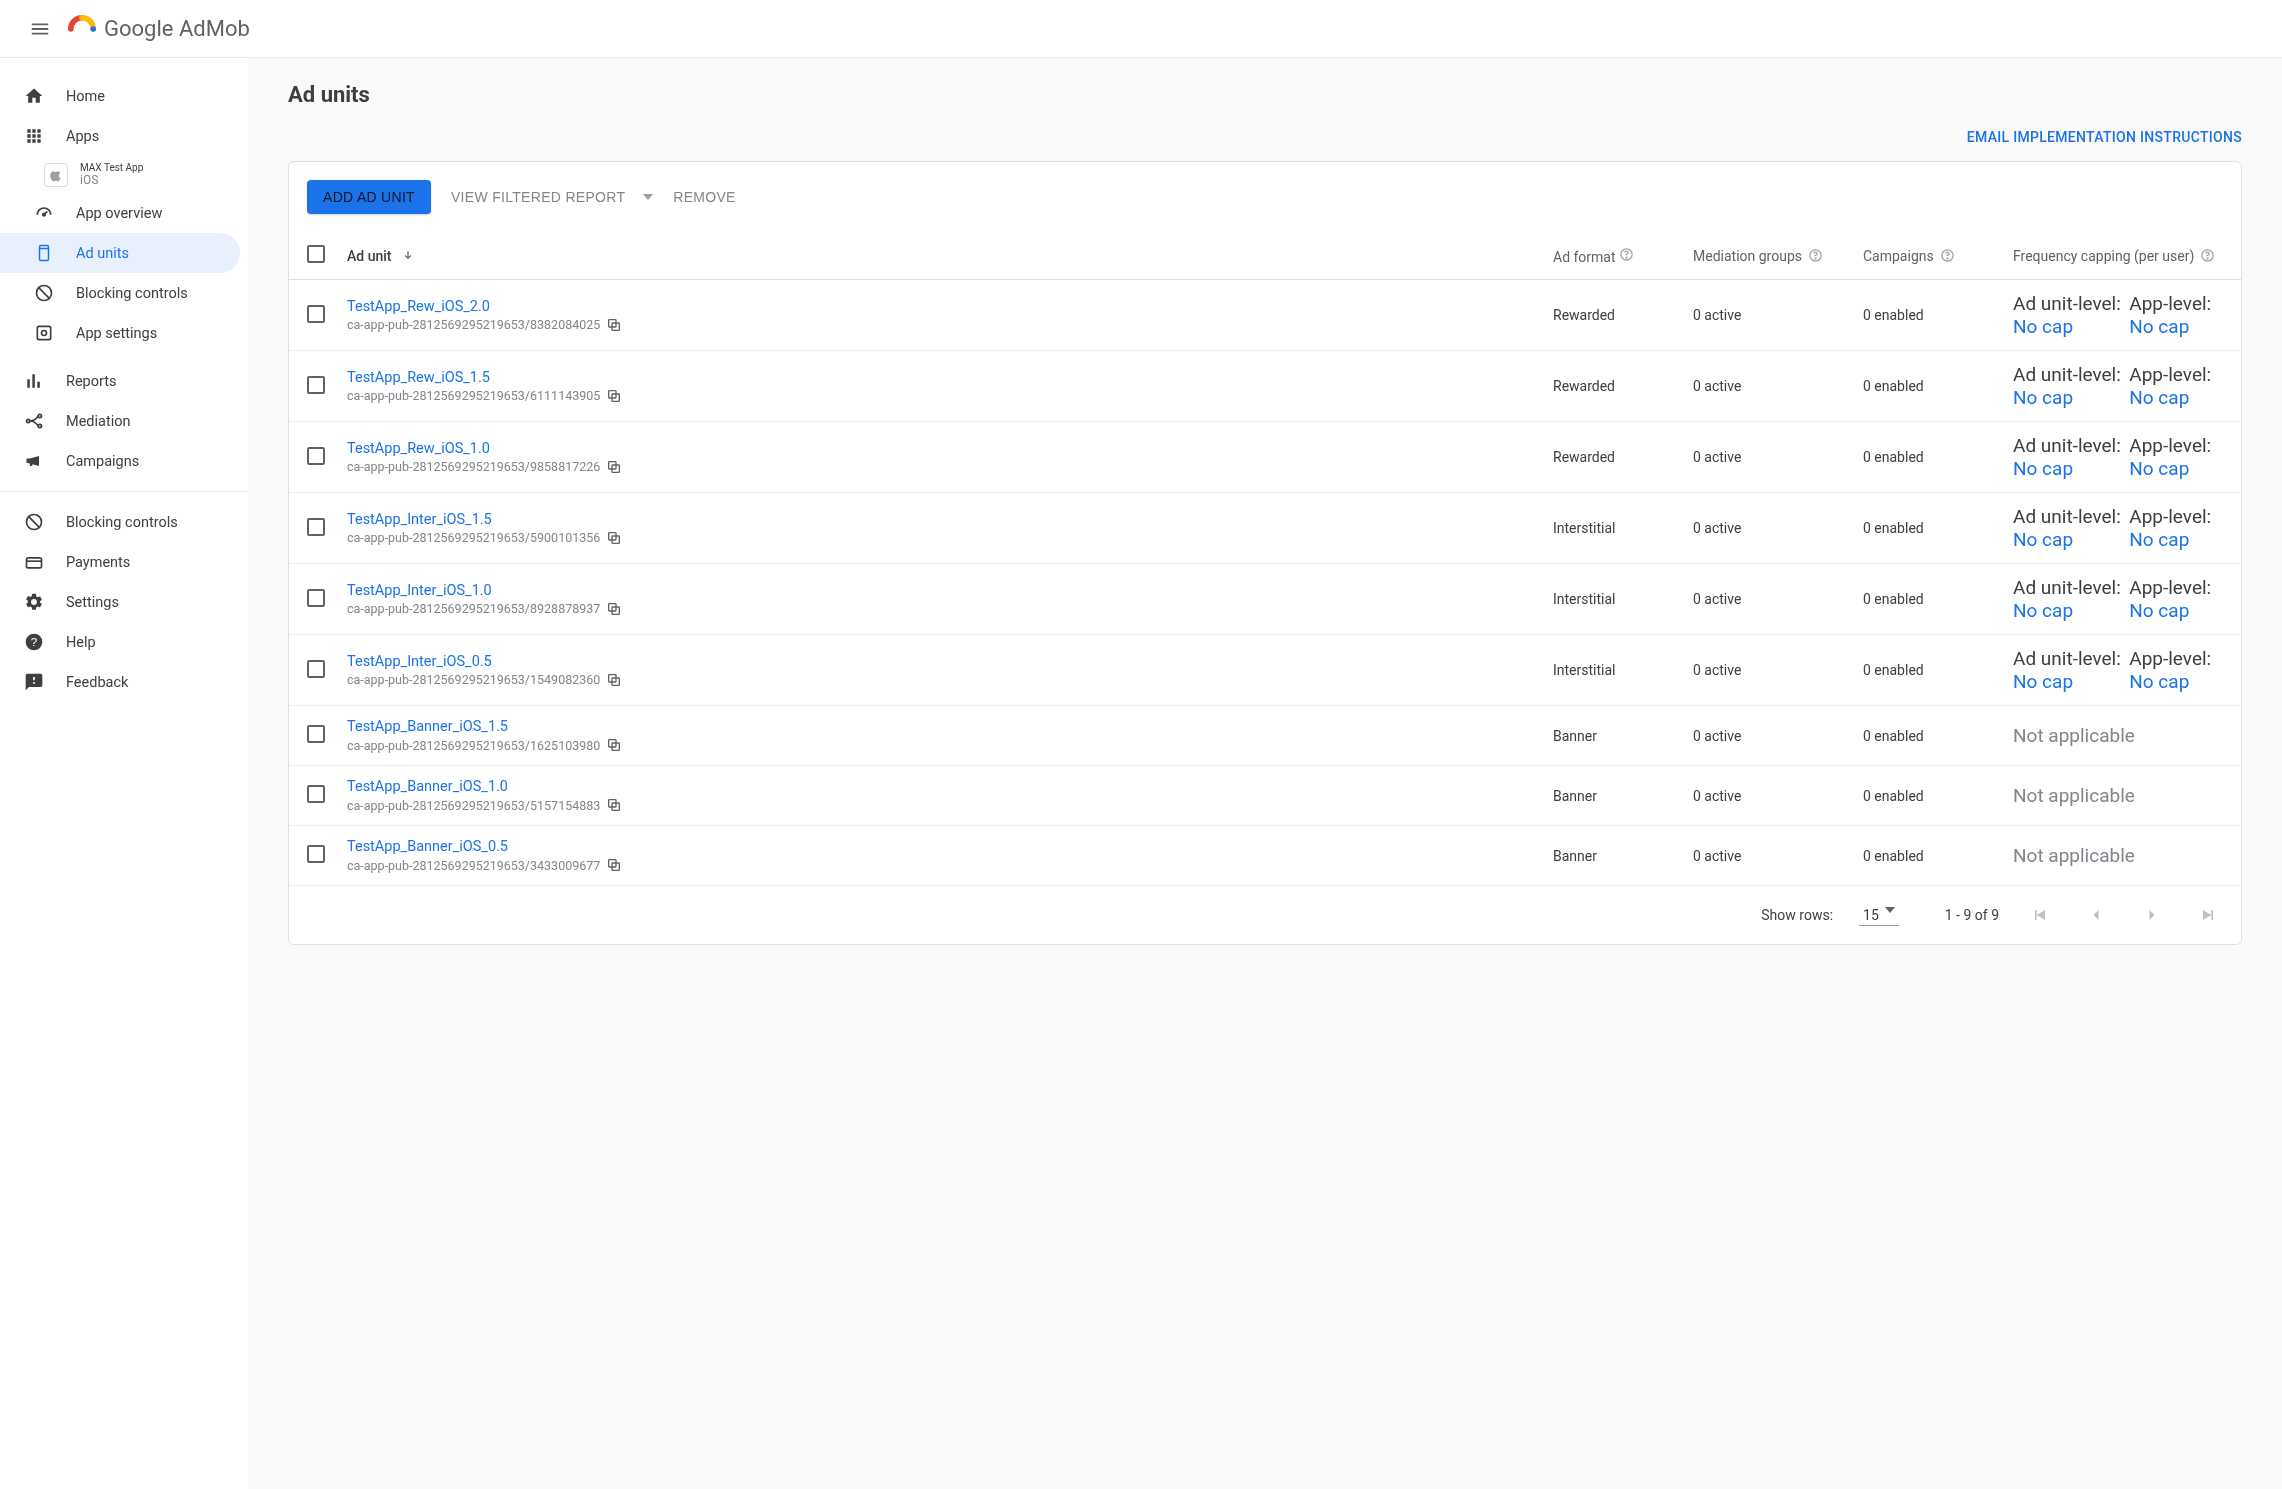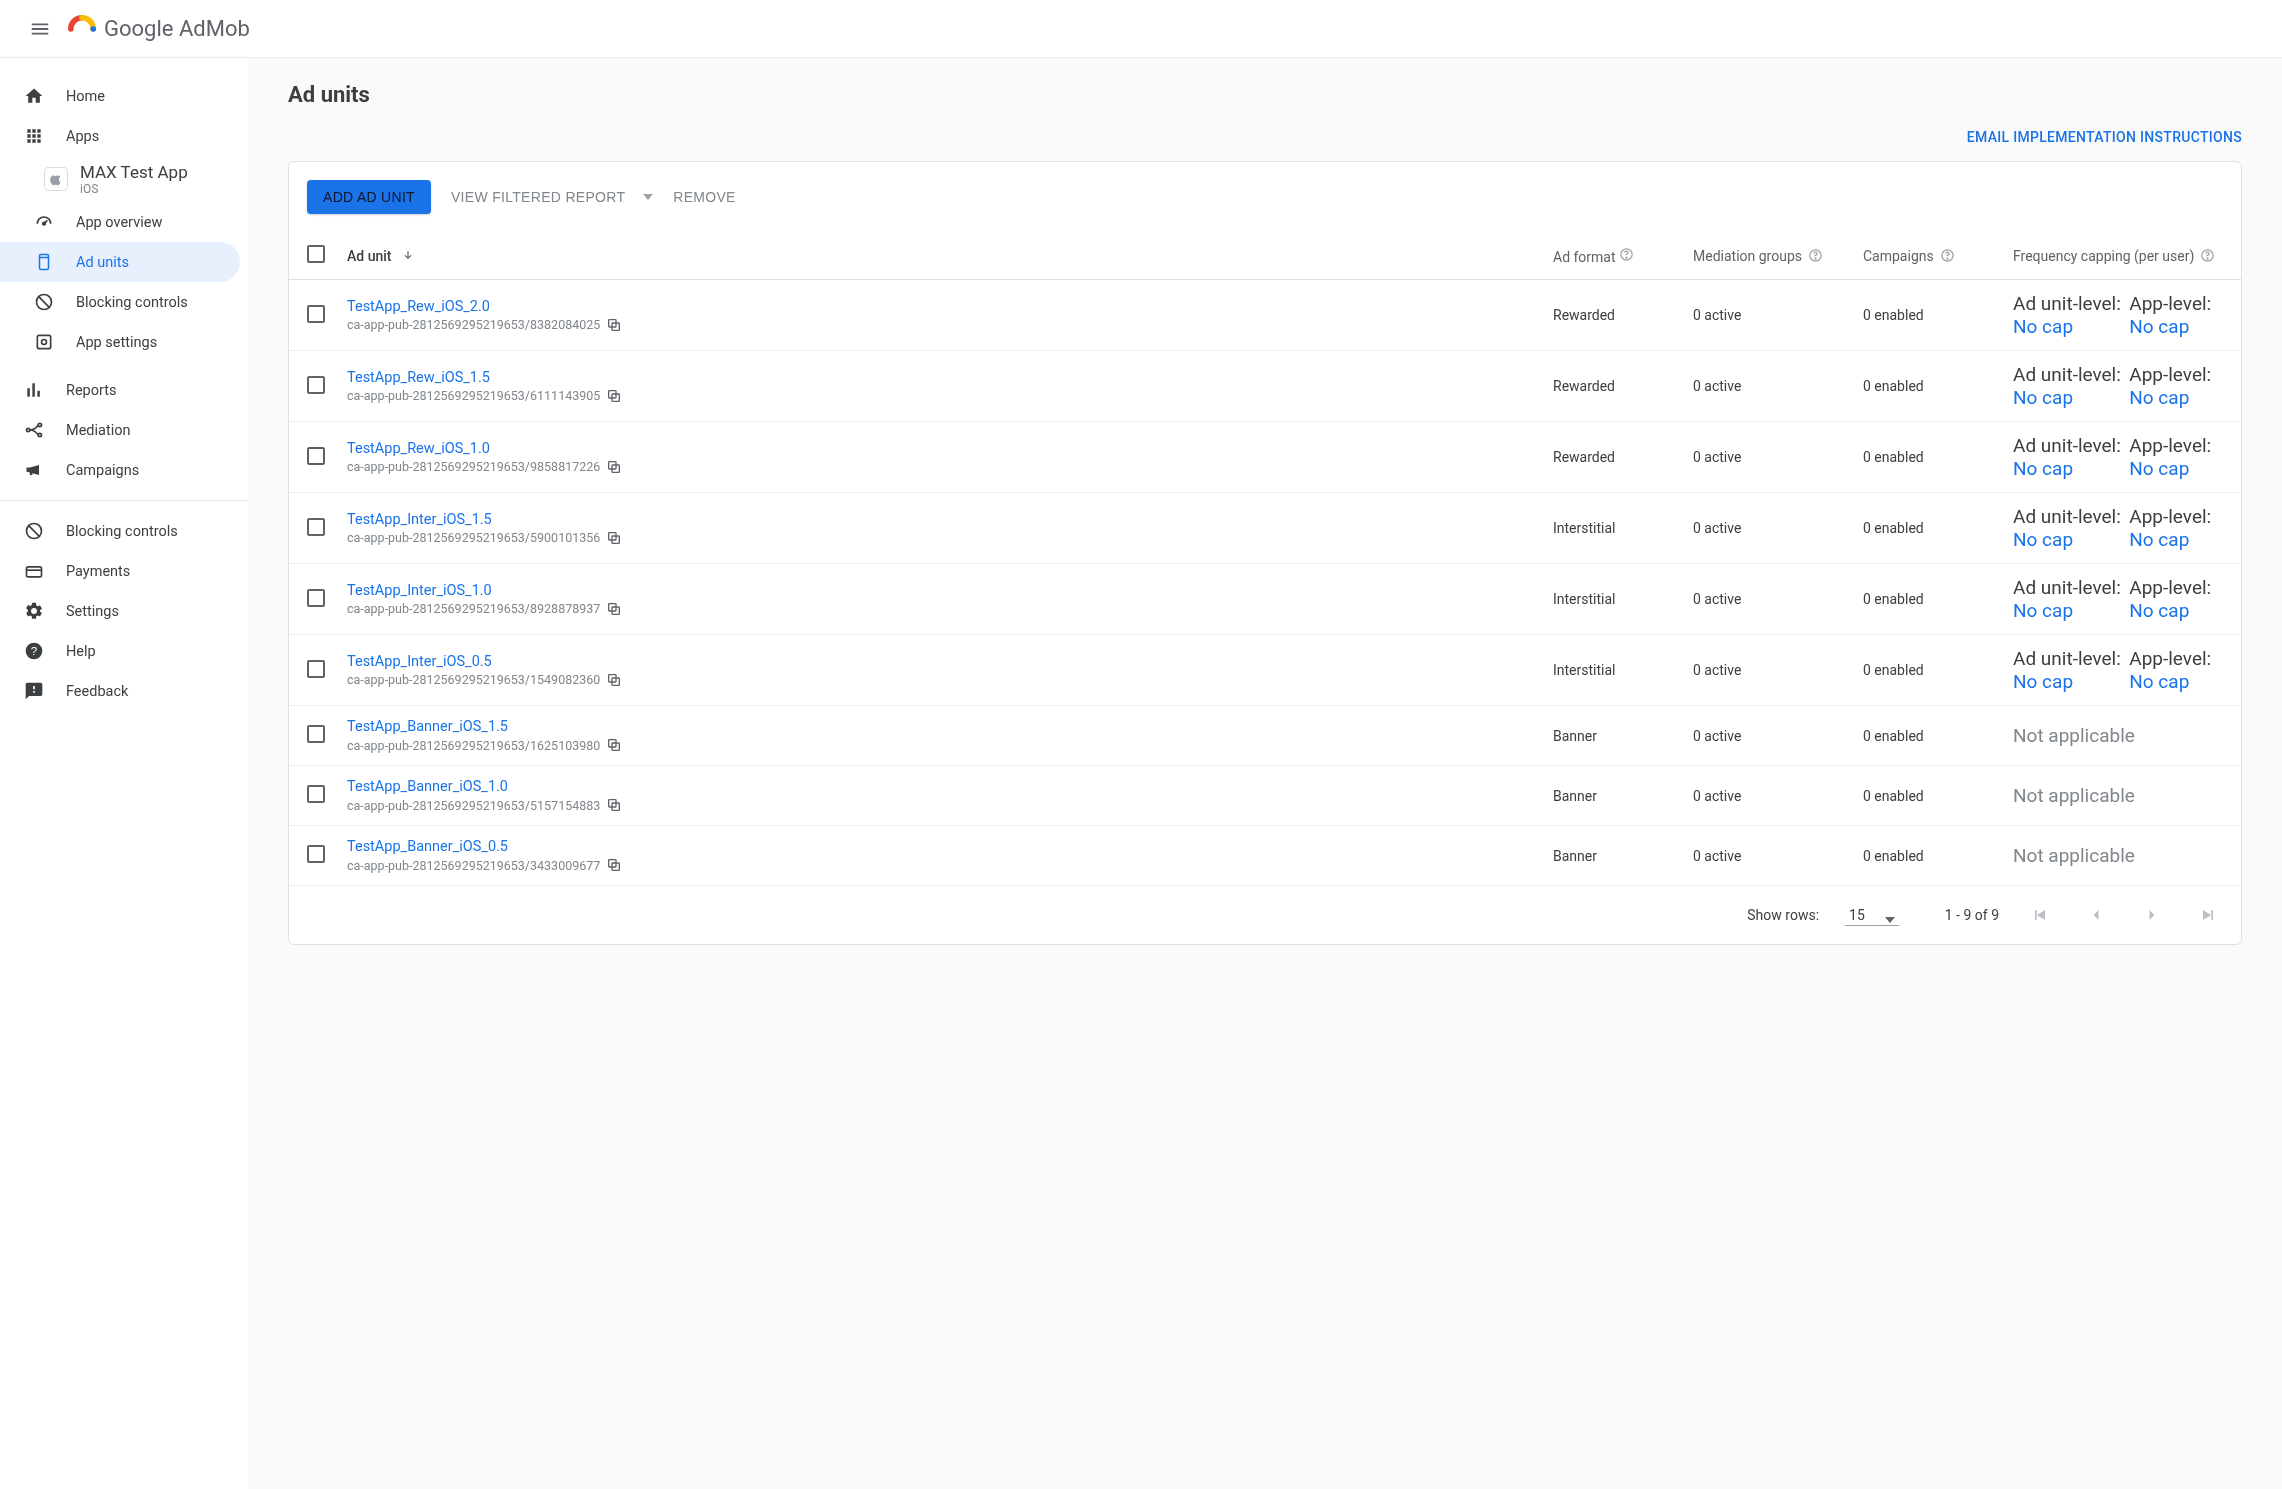"MAX Test App" .nav-app .app-name { font-size: 17px -> 10px }
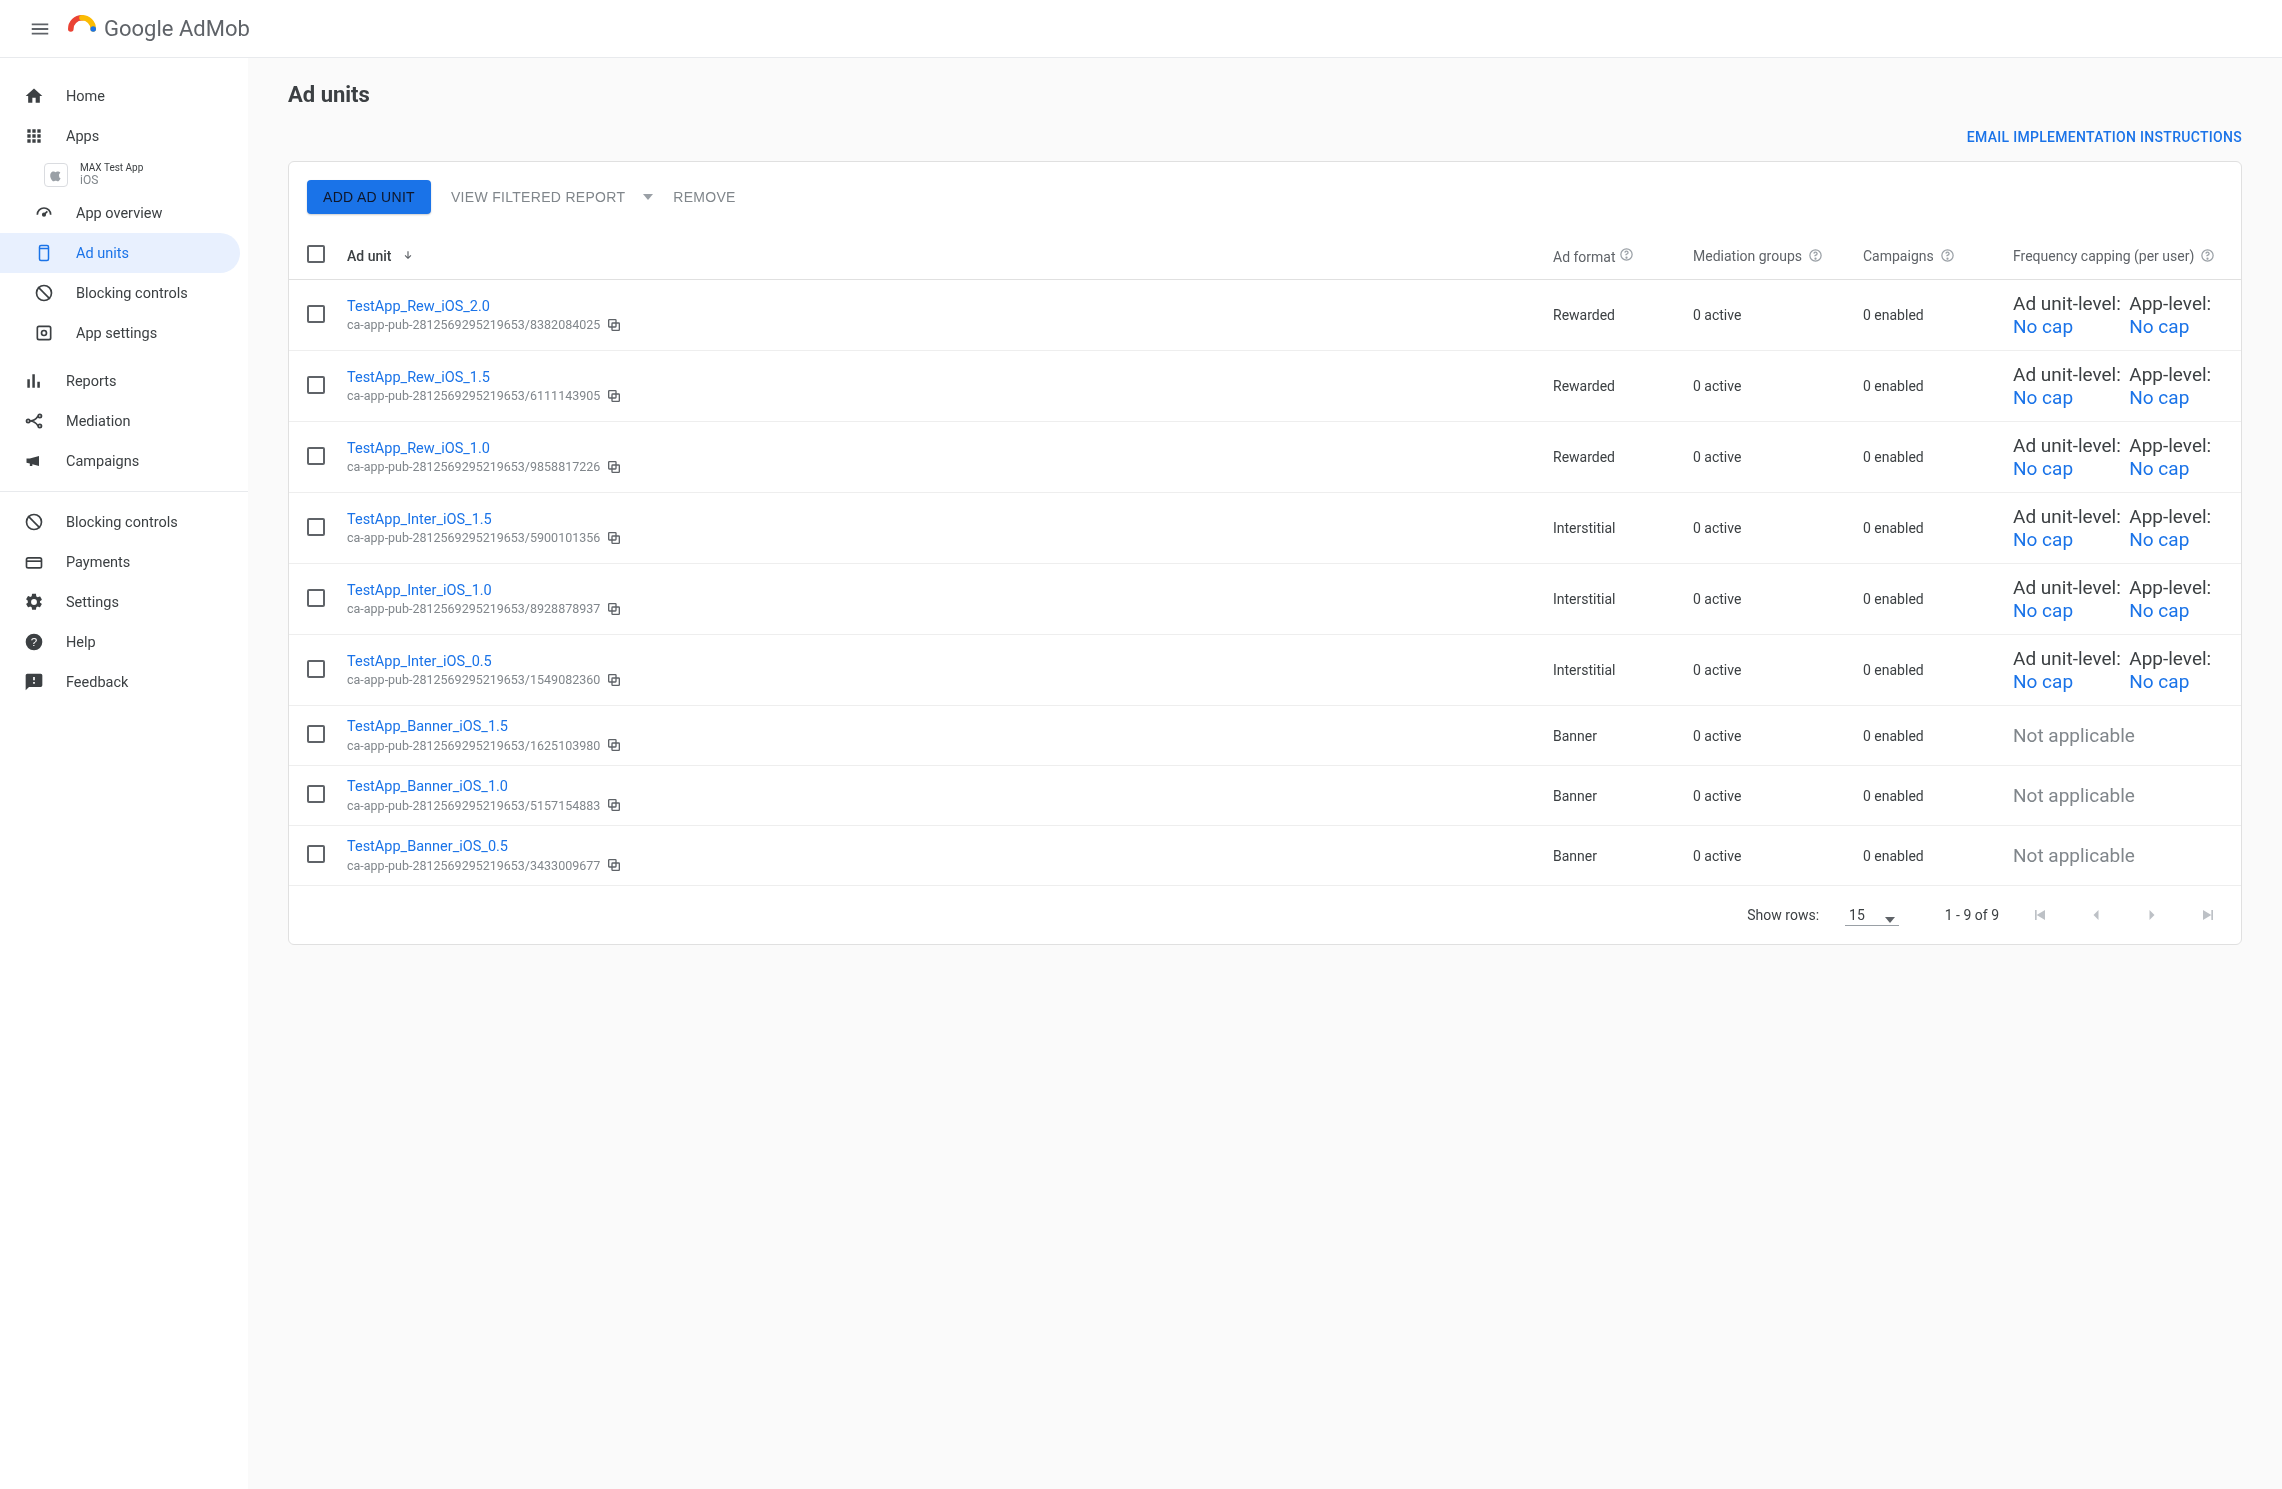"15" .pager .select { align-items: flex-end -> flex-start; gap: 20px -> 6px }
